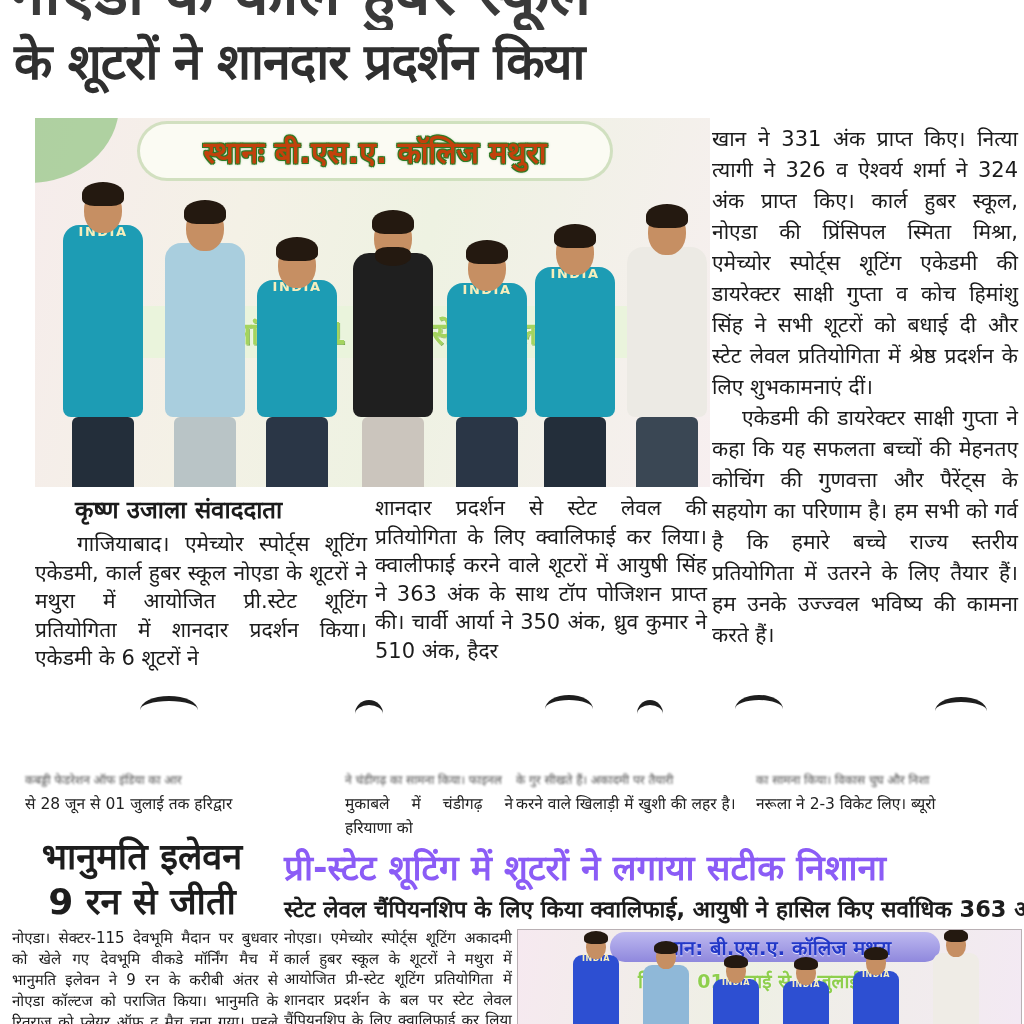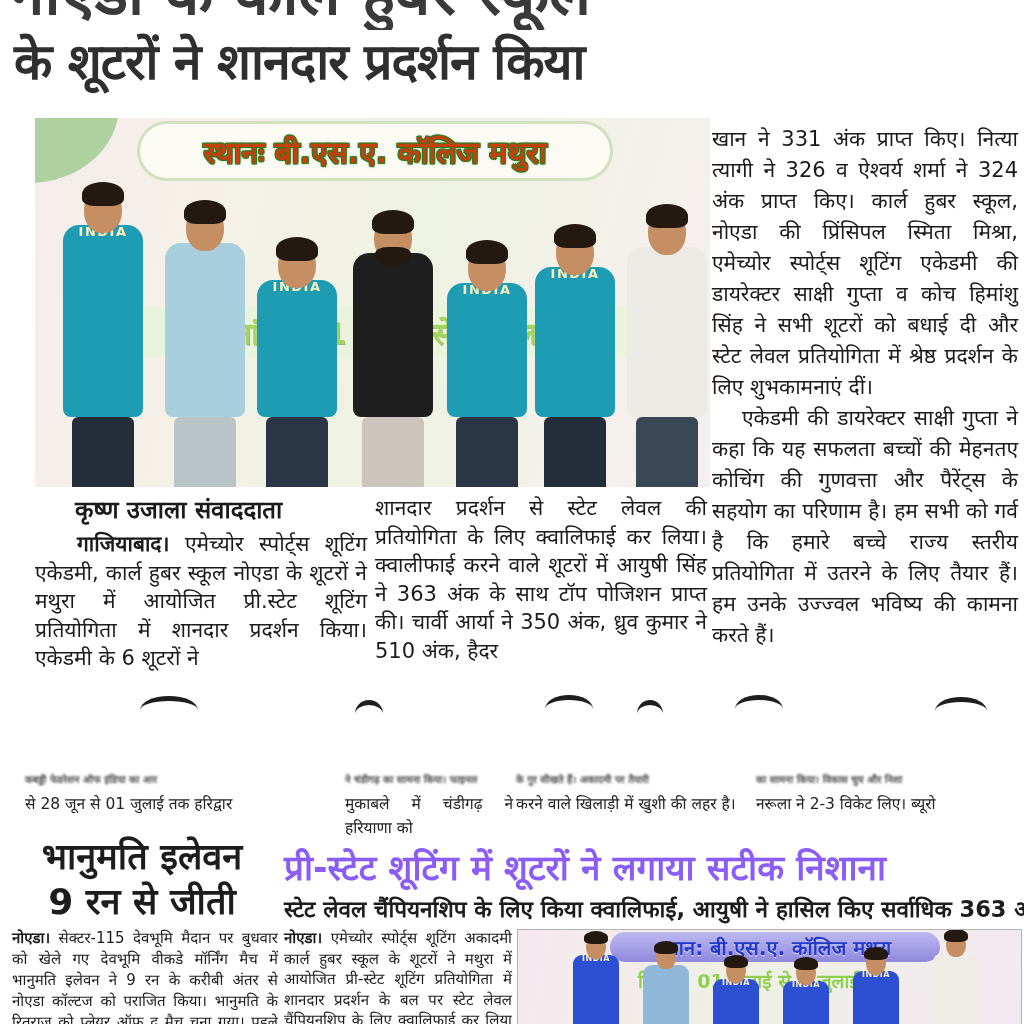"गाजियाबाद।" strong.dl { font-weight: 700 -> 400 }
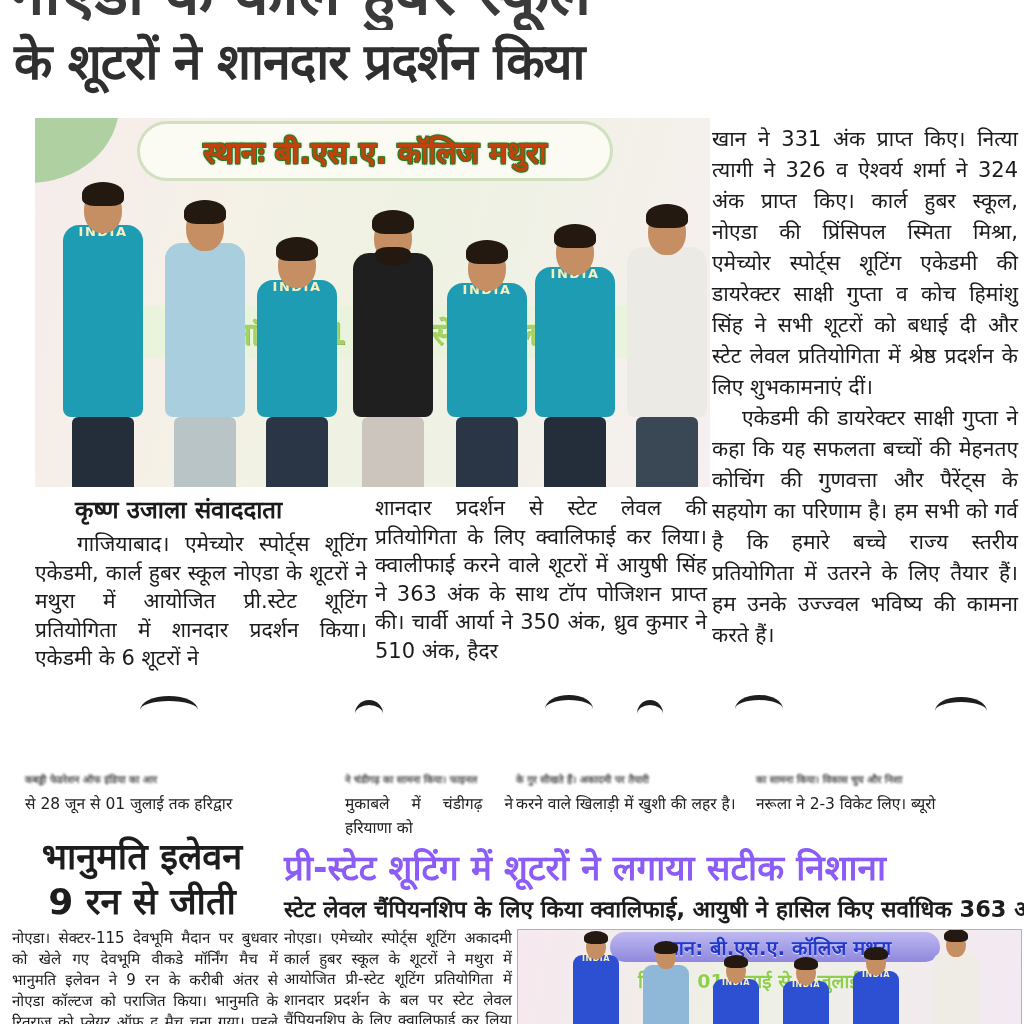"कबड्डी फेडरेशन ऑफ इंडिया का" .strip .blur1 { font-size: 10px -> 12px; font-weight: bold -> none }
